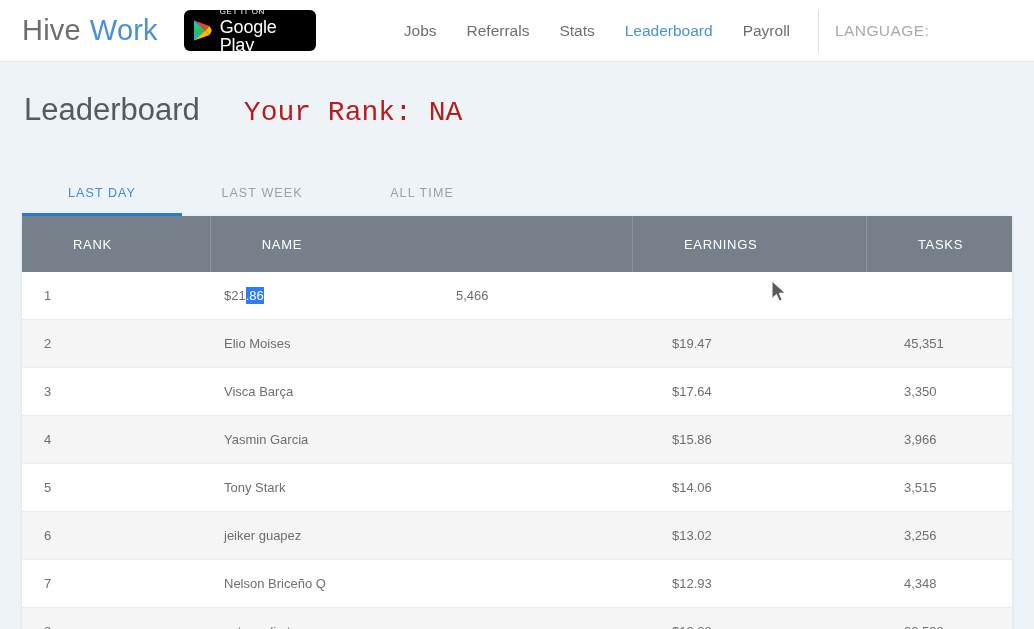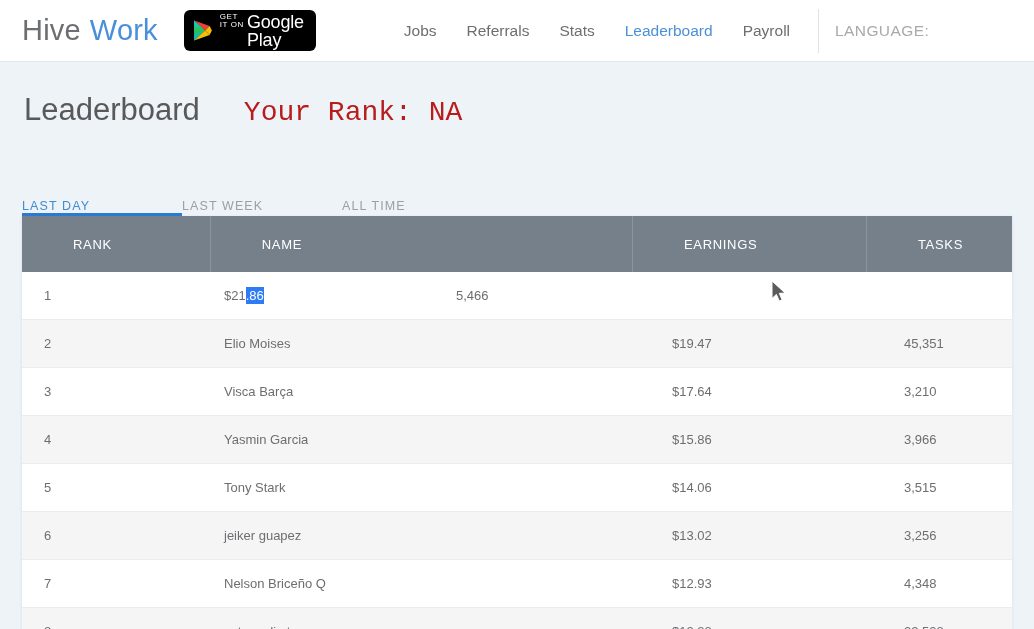"GET IT ON" .badge-txt { flex-direction: row -> column }
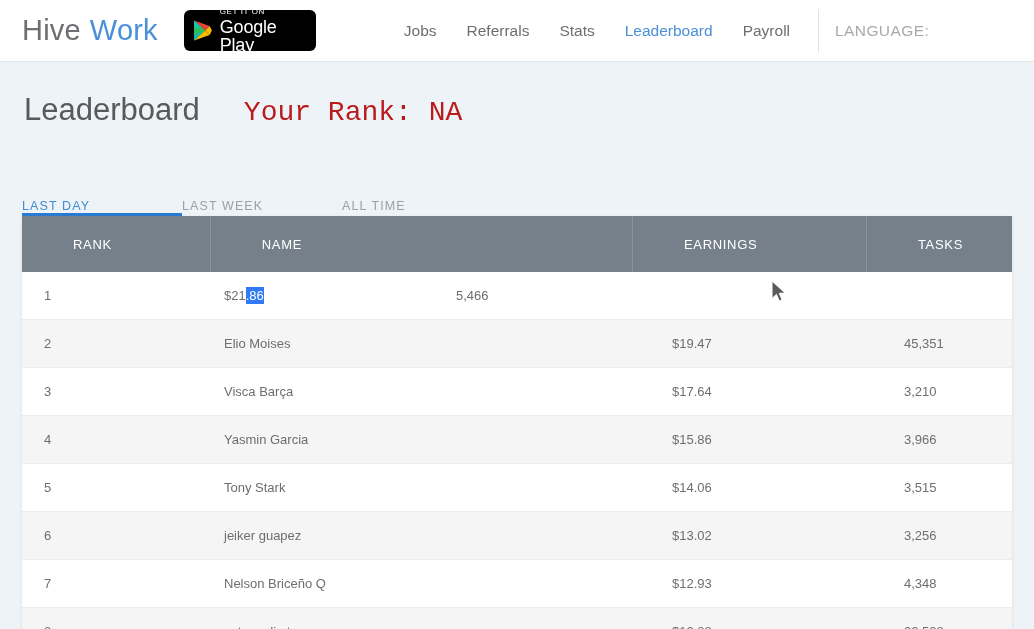"LAST DAY" .tab { padding-bottom: none -> 13px; text-align: left -> center }
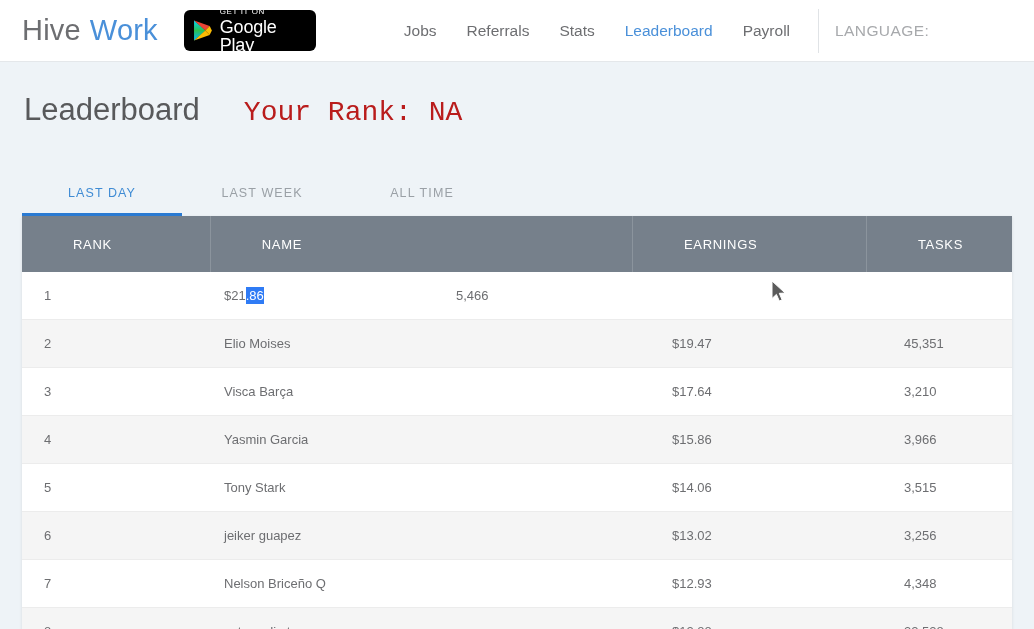"3,210" div.cell { text: 3,210 -> 3,350 }
